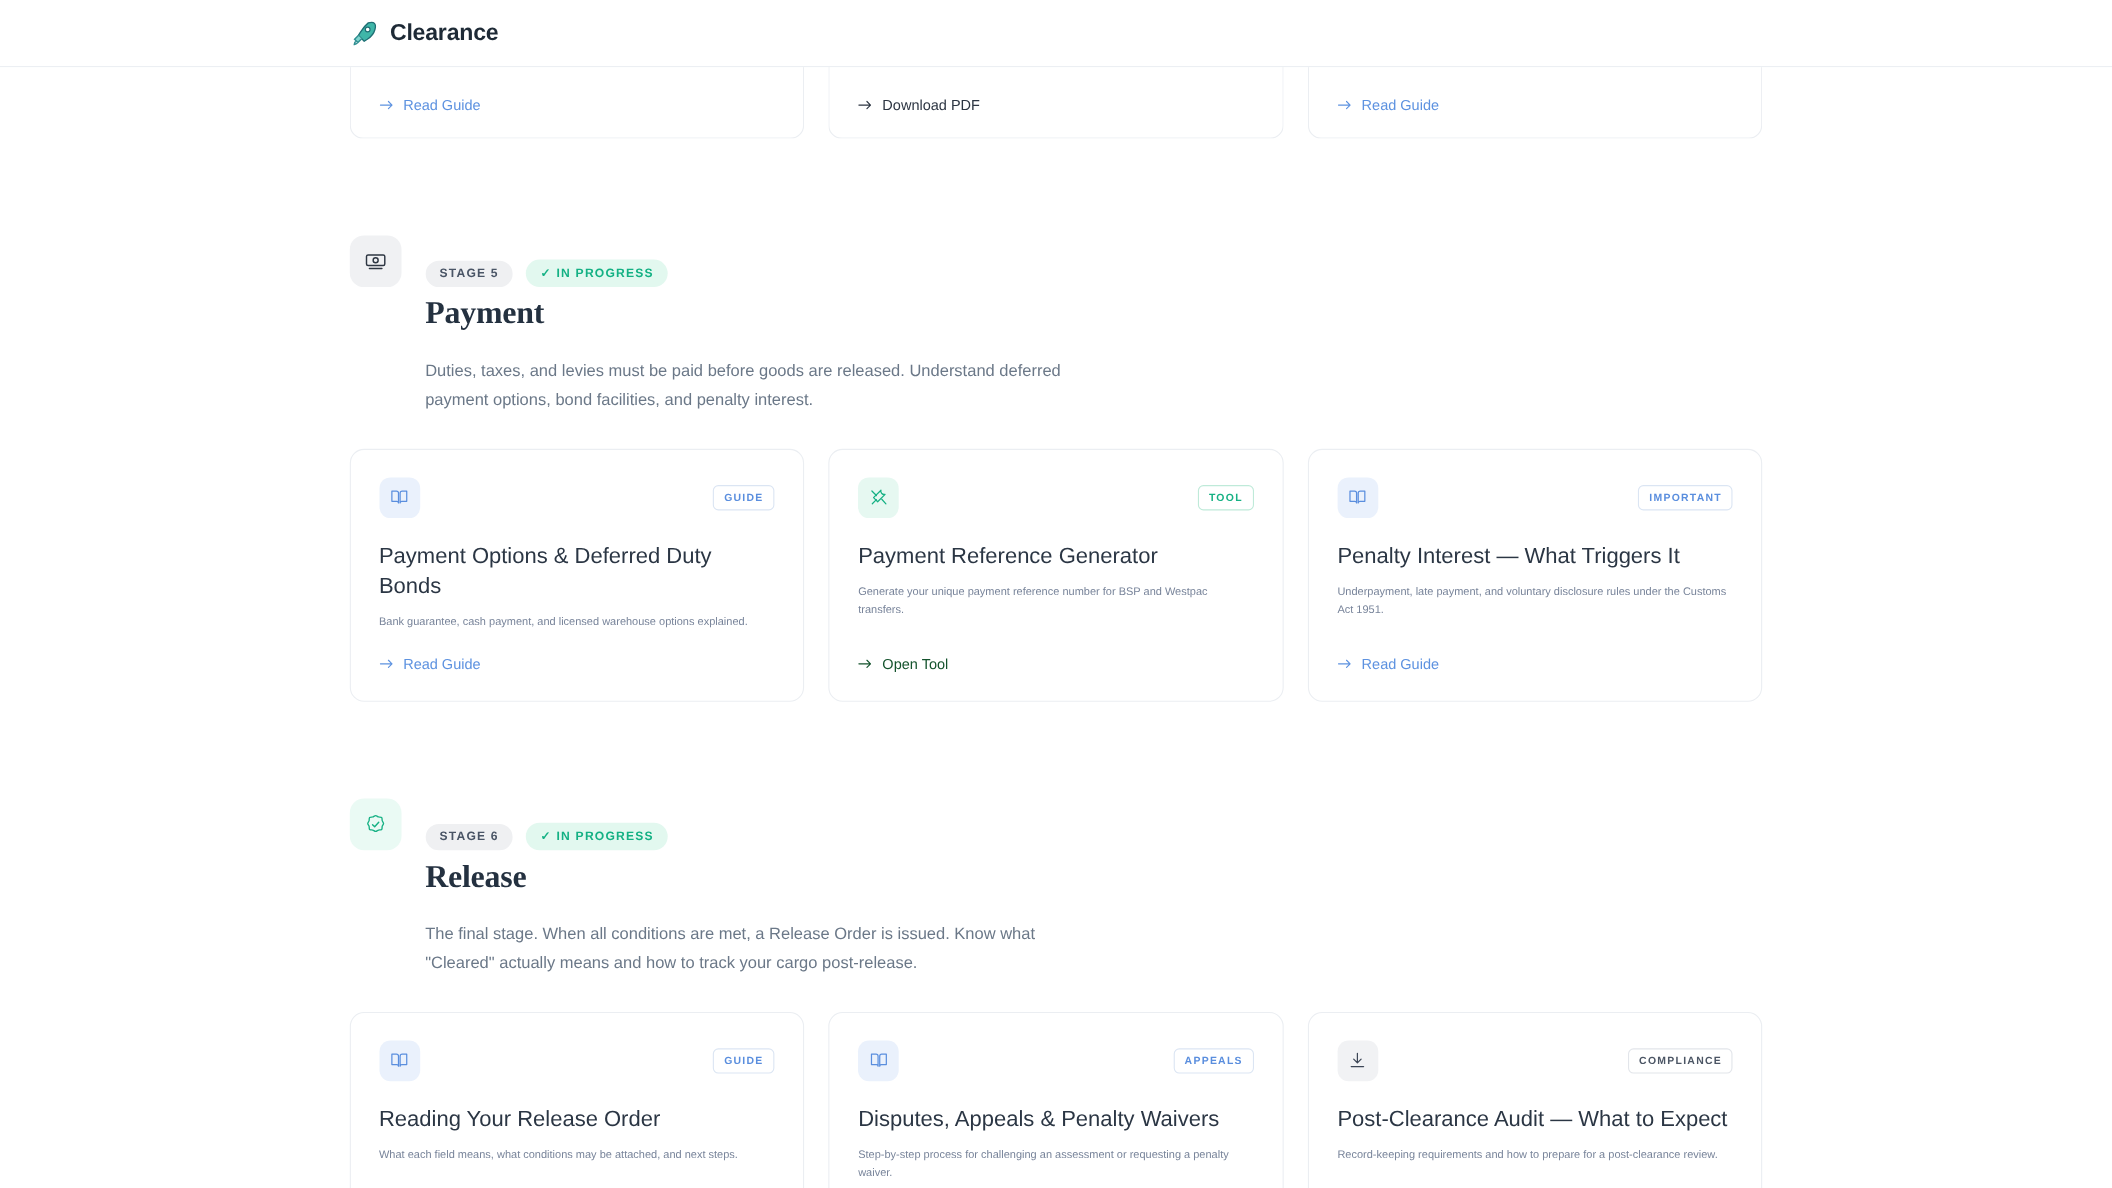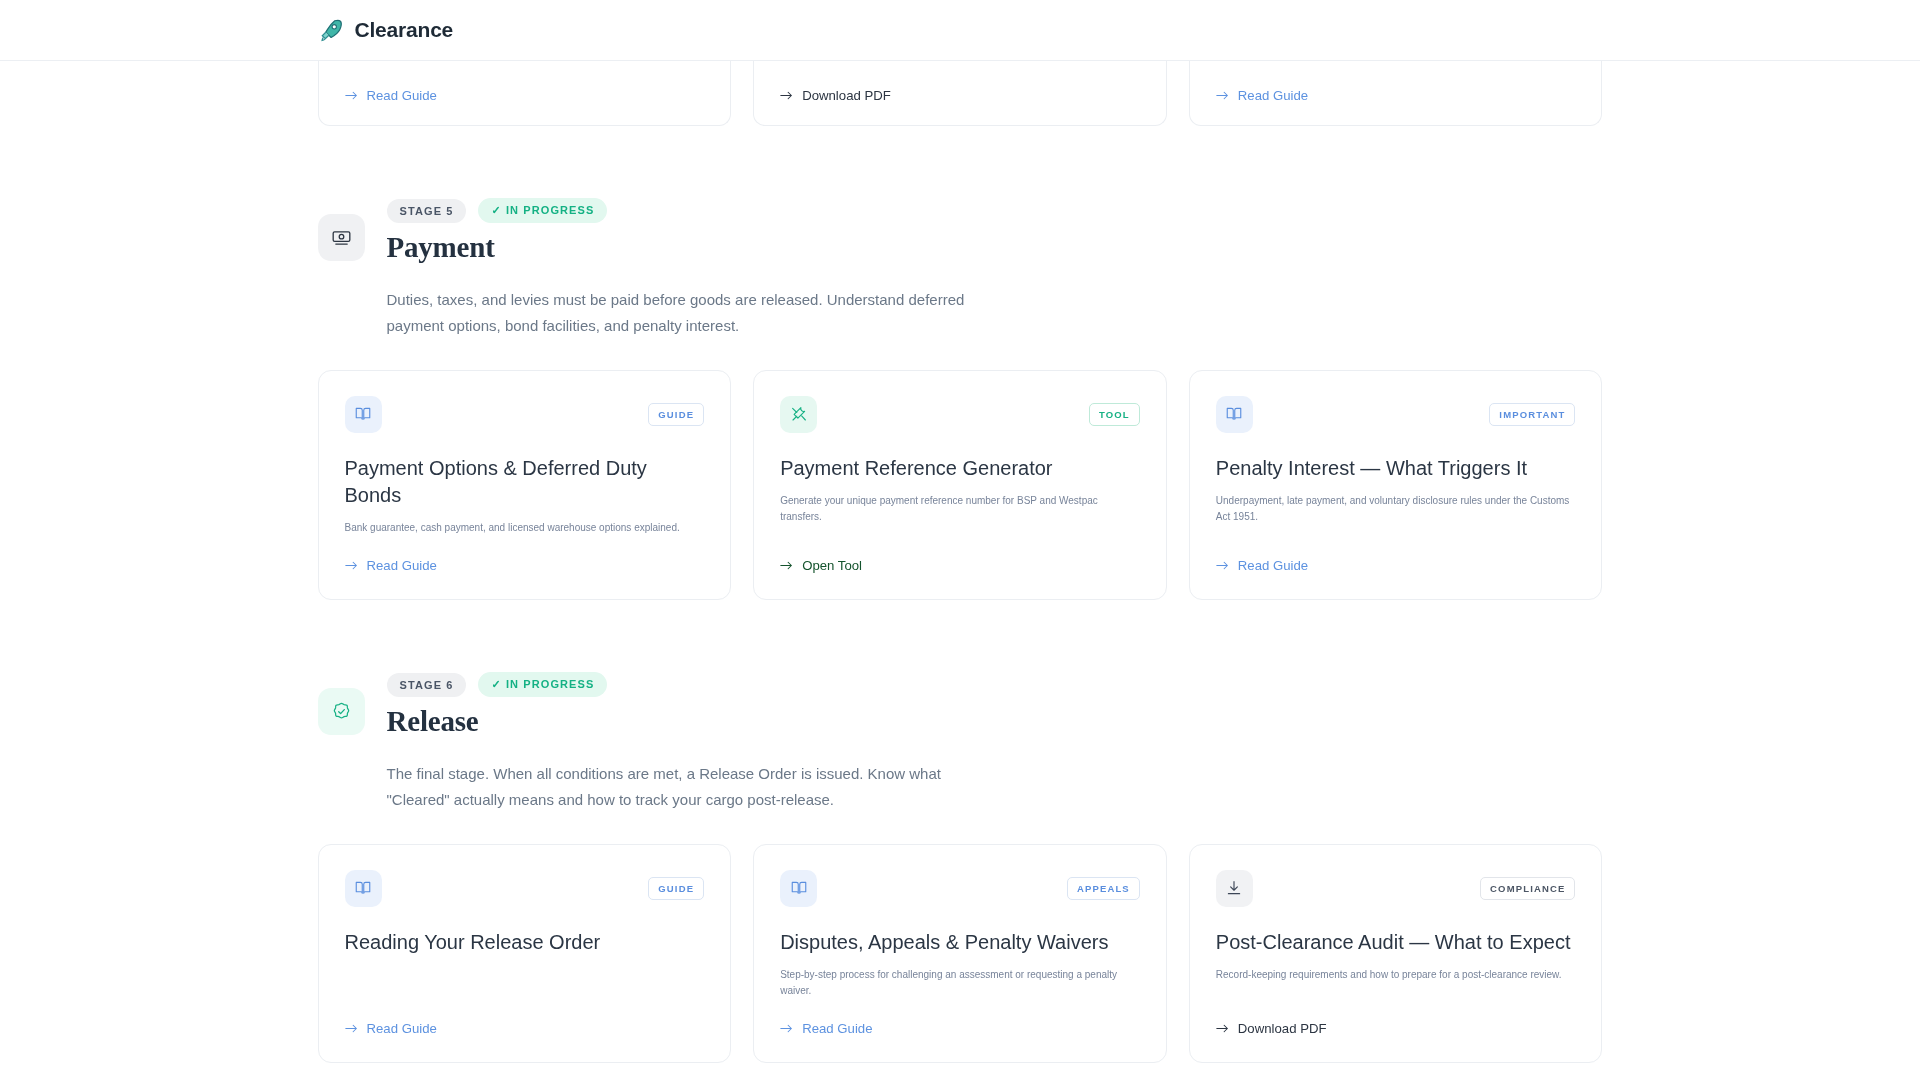"STAGE 5" .pill { margin-top: none -> 38px }
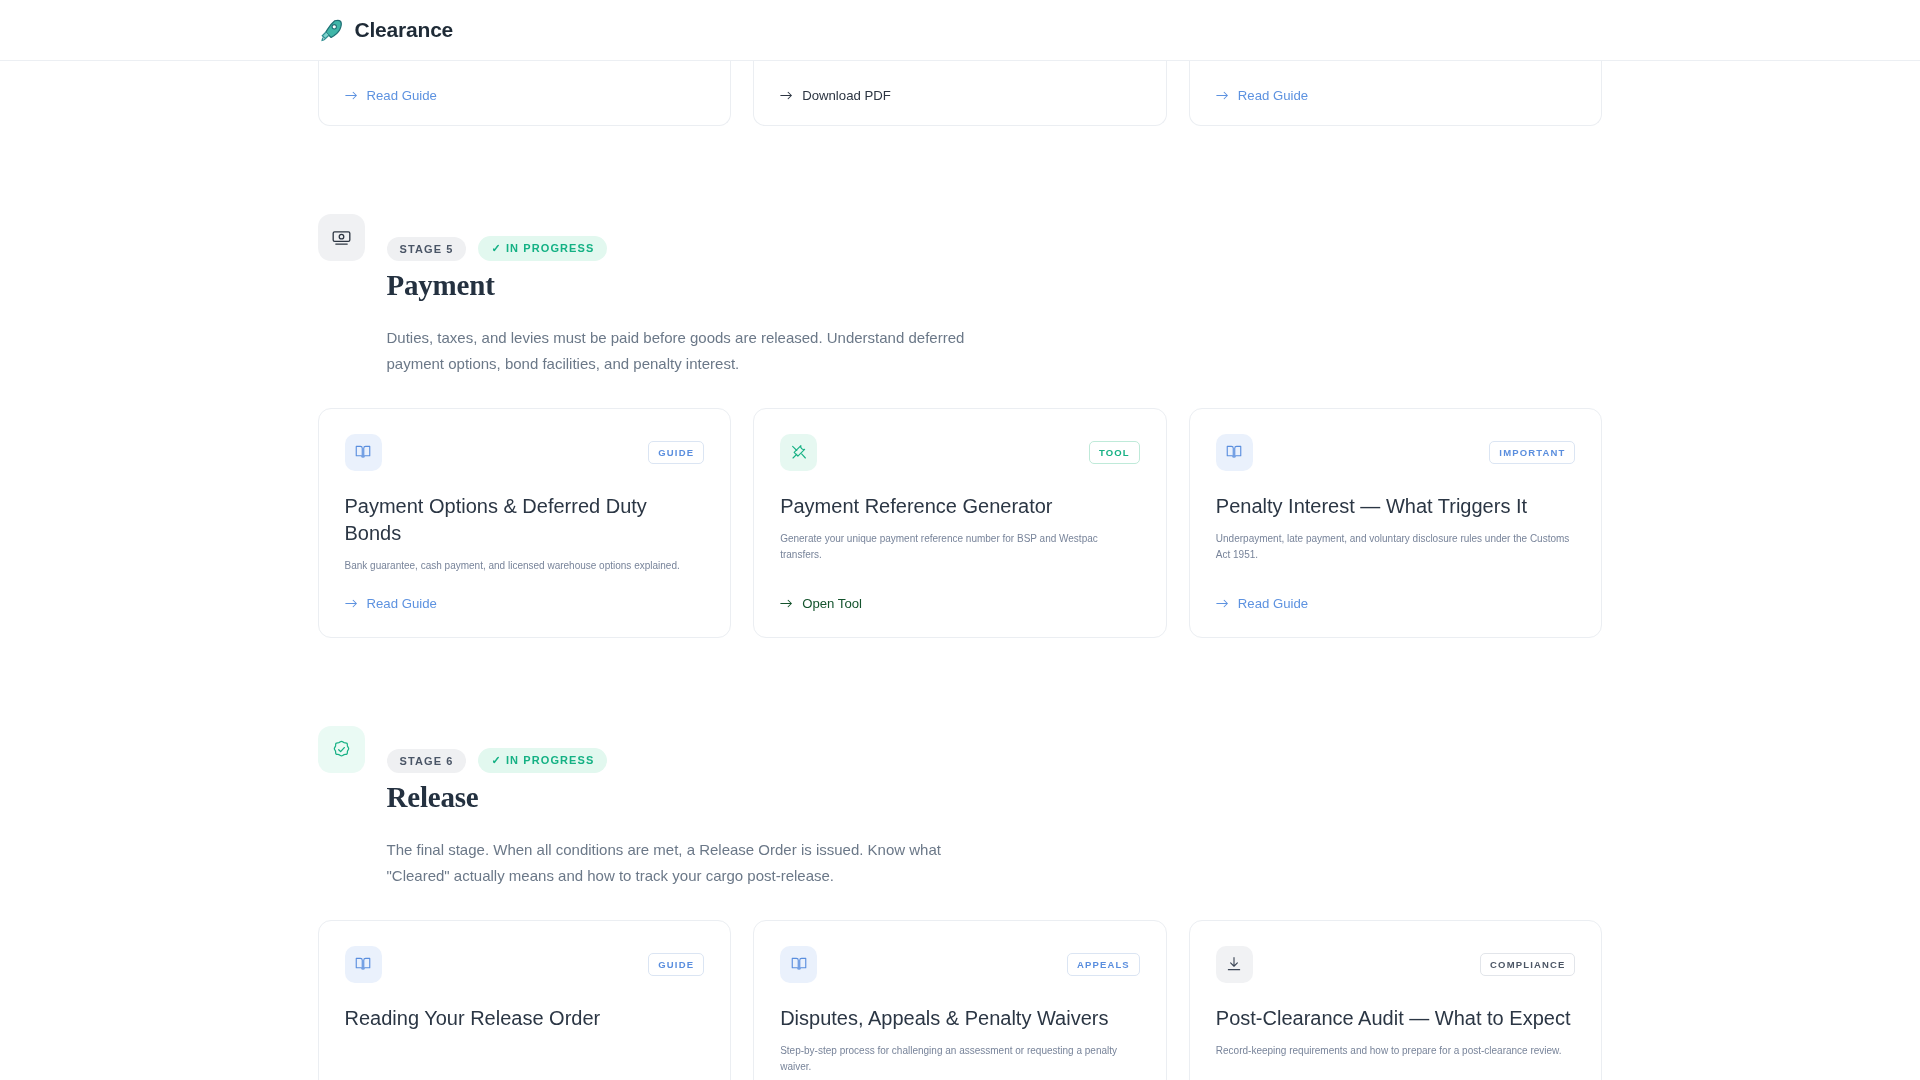"What each field means, what" div.card-desc { html: none -> <div>What each field means, what conditions may be attached, and next steps.</div> }
